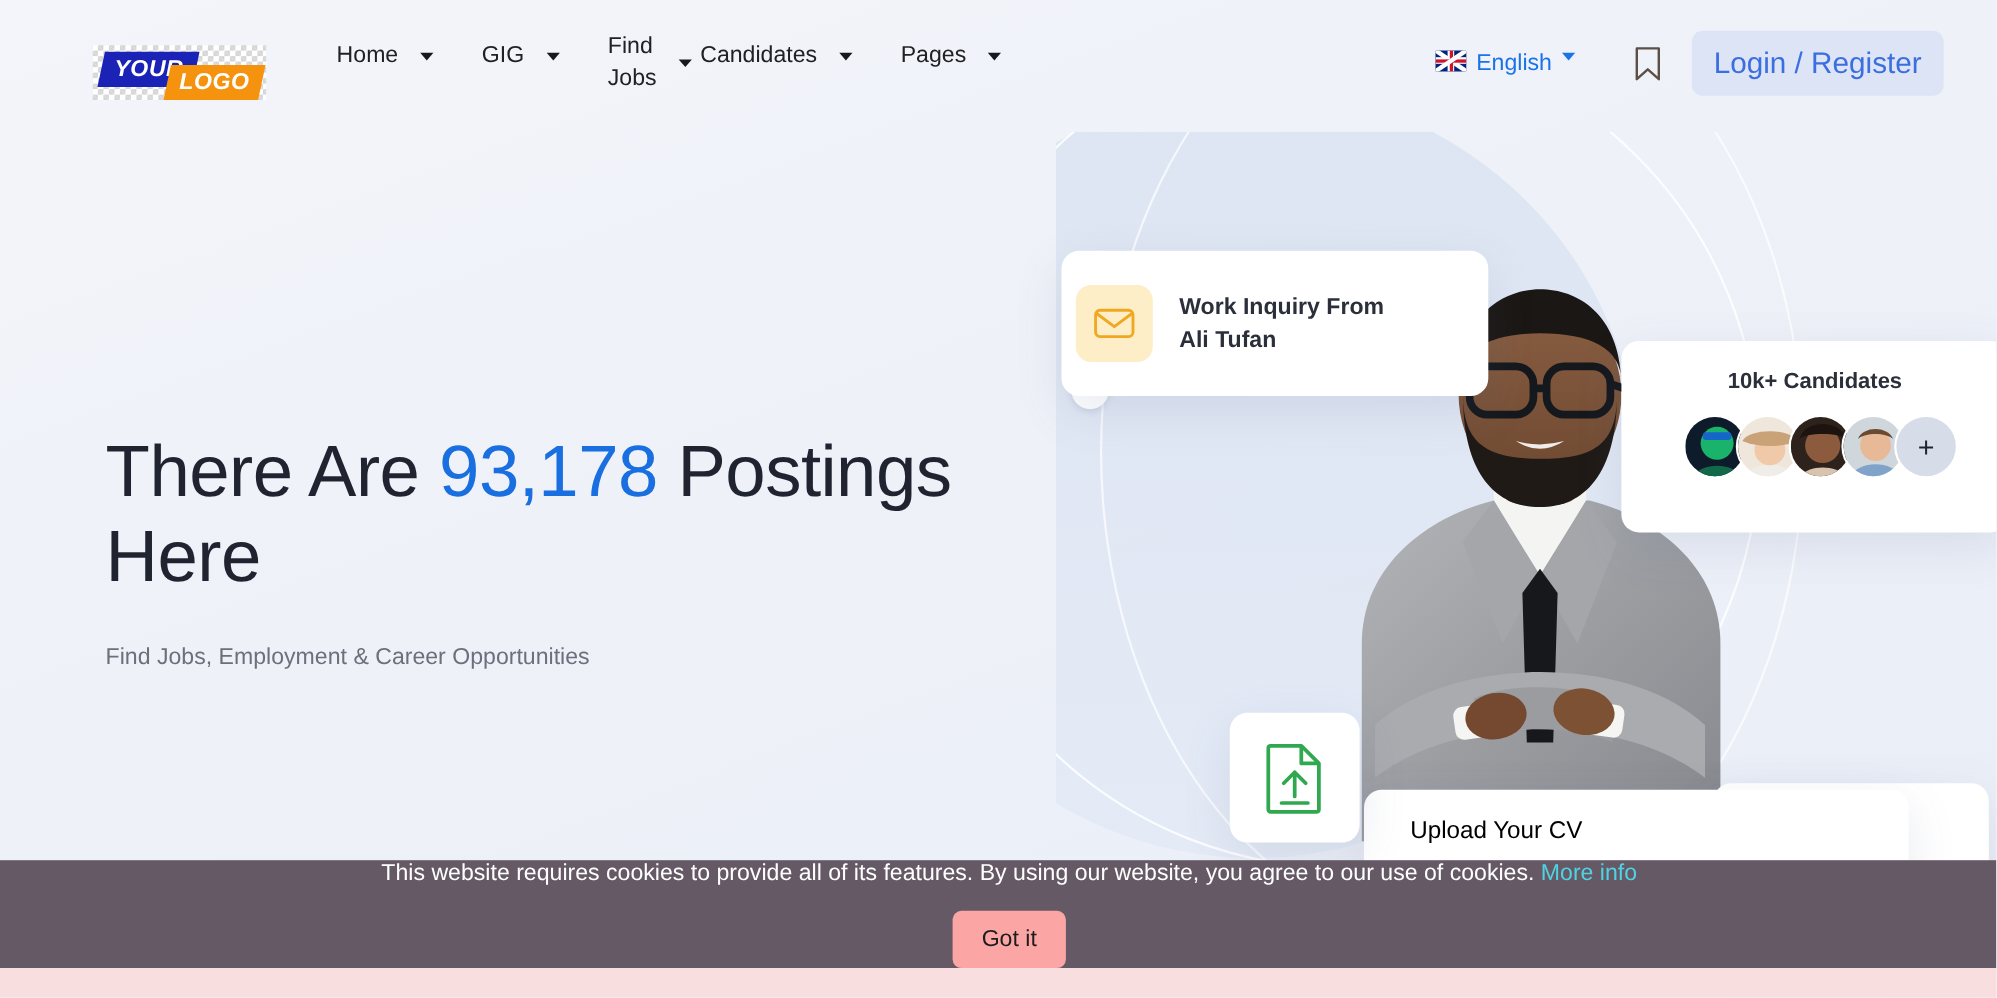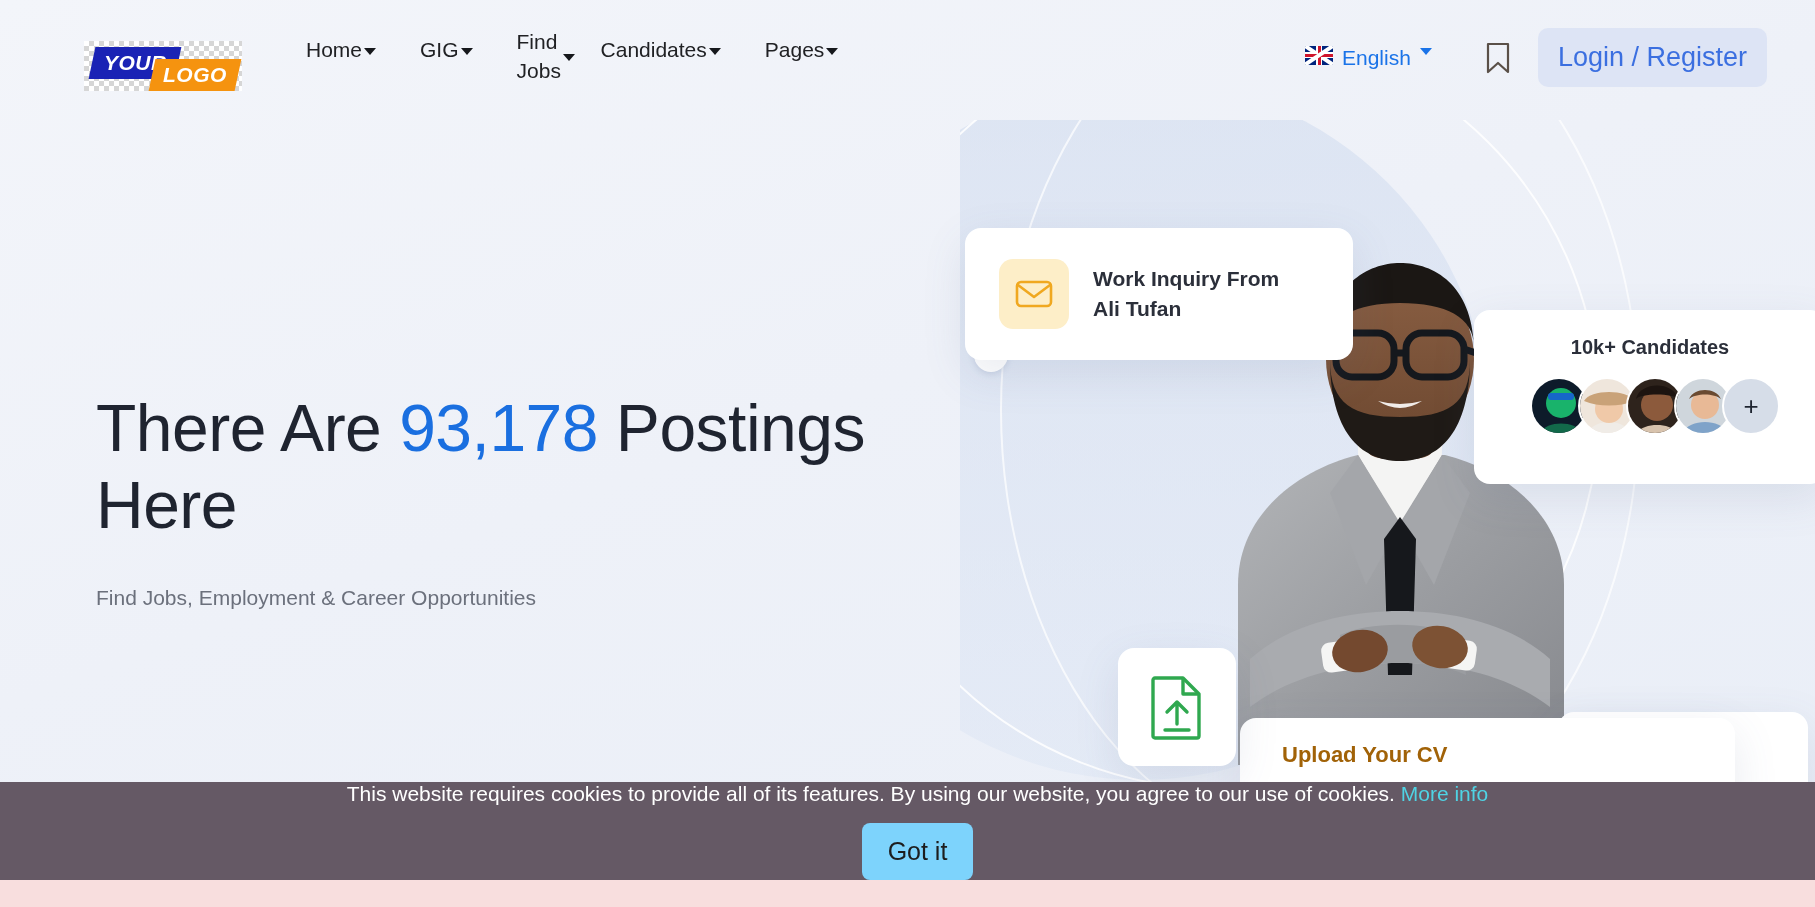"Home" .nav-item { gap: 2px -> 20px }
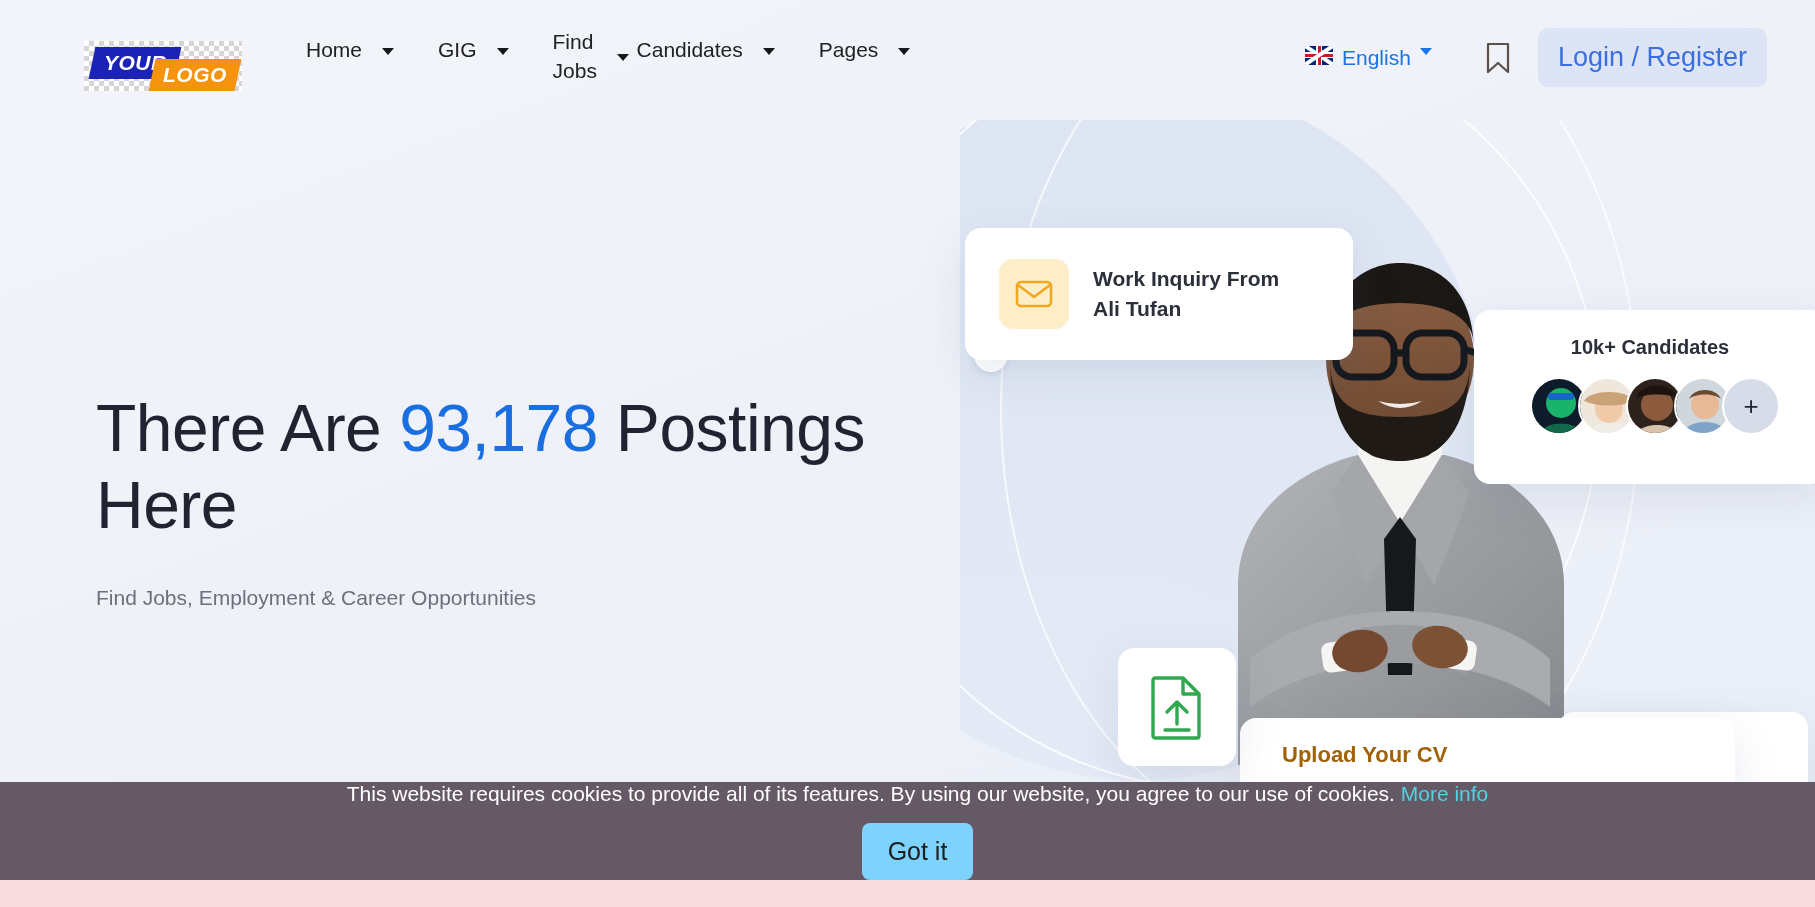"Work Inquiry From" .card-inquiry { padding: 0 34px -> 0 13px }
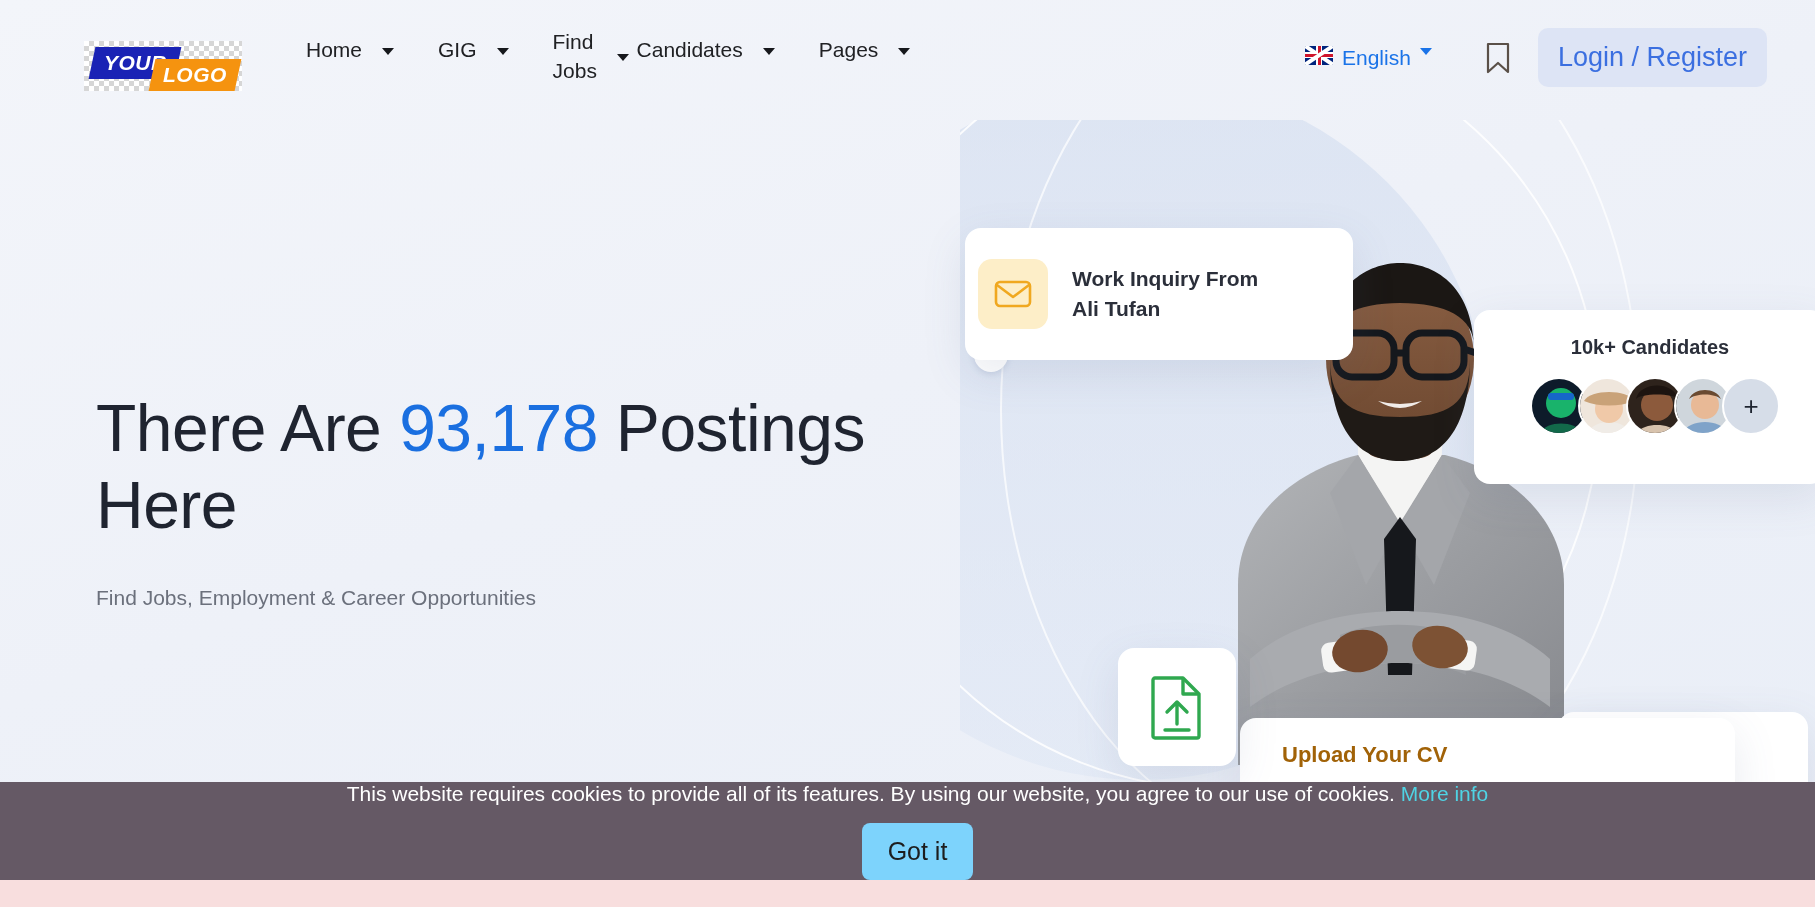"Upload Your CV" .upload-title { color: #a16207 -> #000000; font-weight: 700 -> 400 }
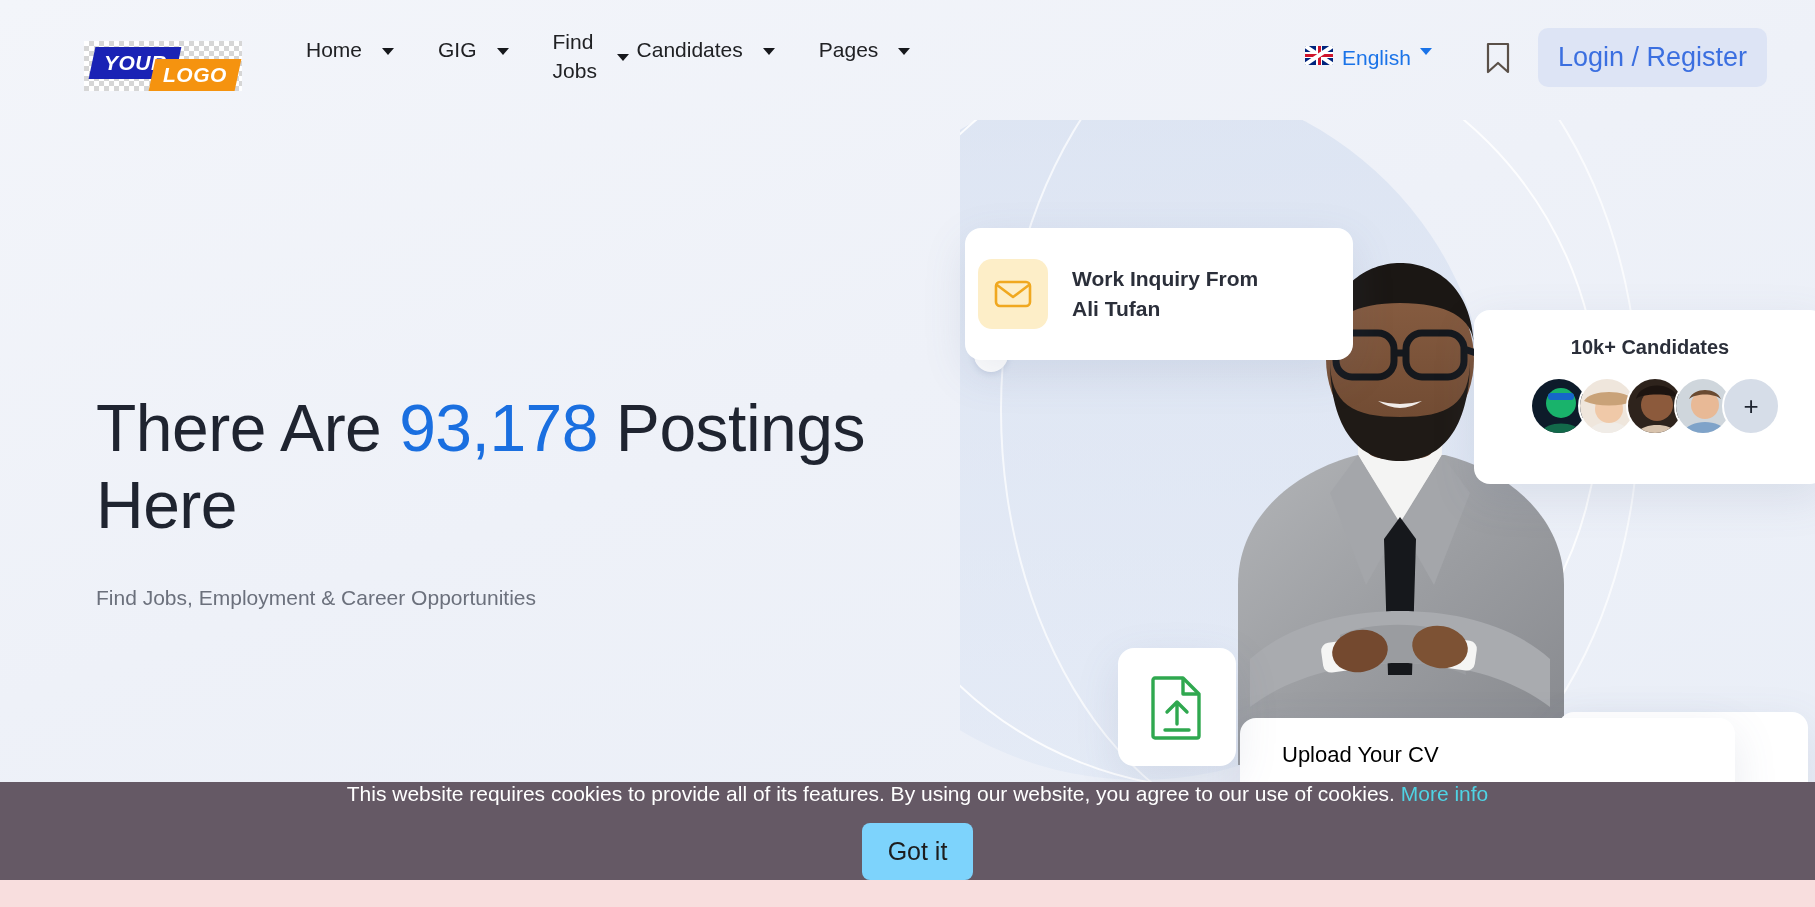"Got it" .cookie-btn { background: #7dd3fc -> #fca5a5; font-size: 25px -> 21px }
